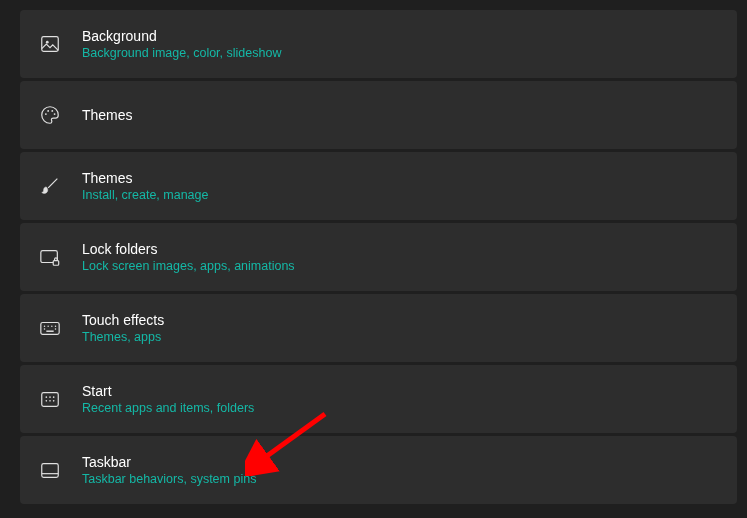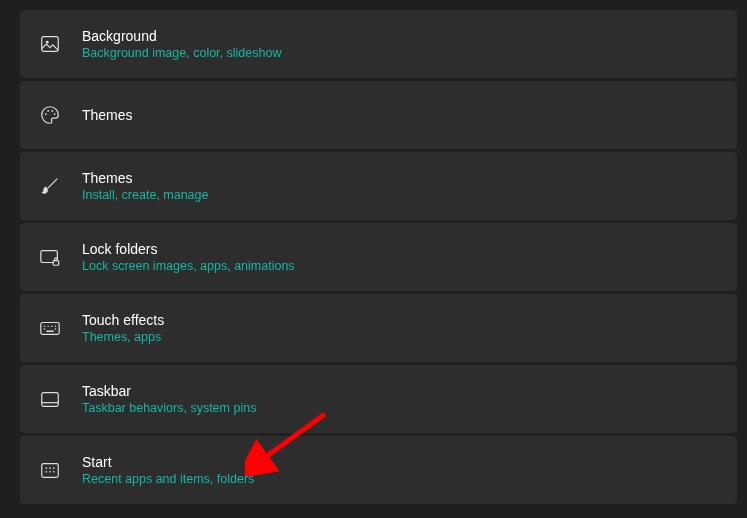"Taskbar" div.settings-item { order: before "Start" -> after "Start" }
